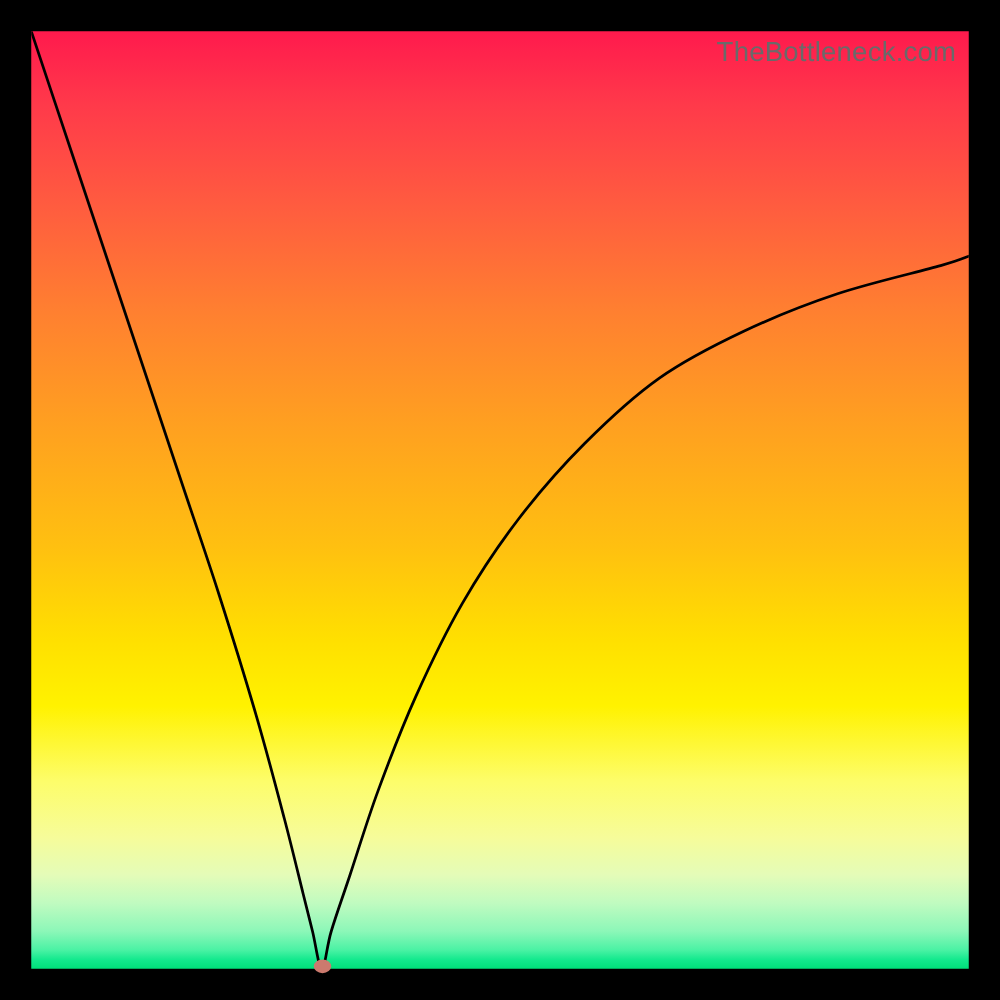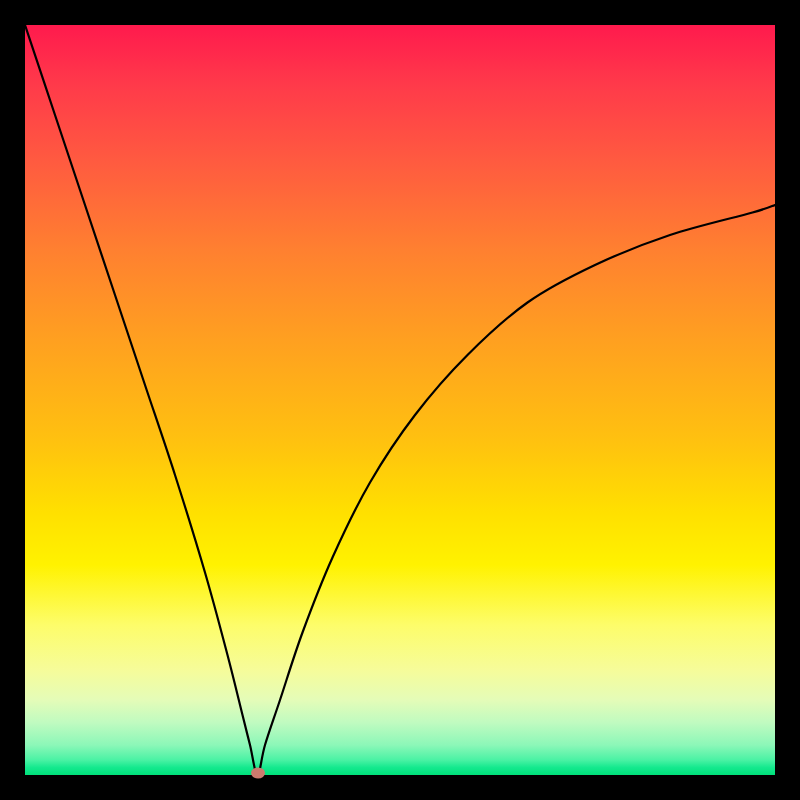"TheBottleneck.com" div.watermark { html: none -> <div>TheBottleneck.com</div> }
